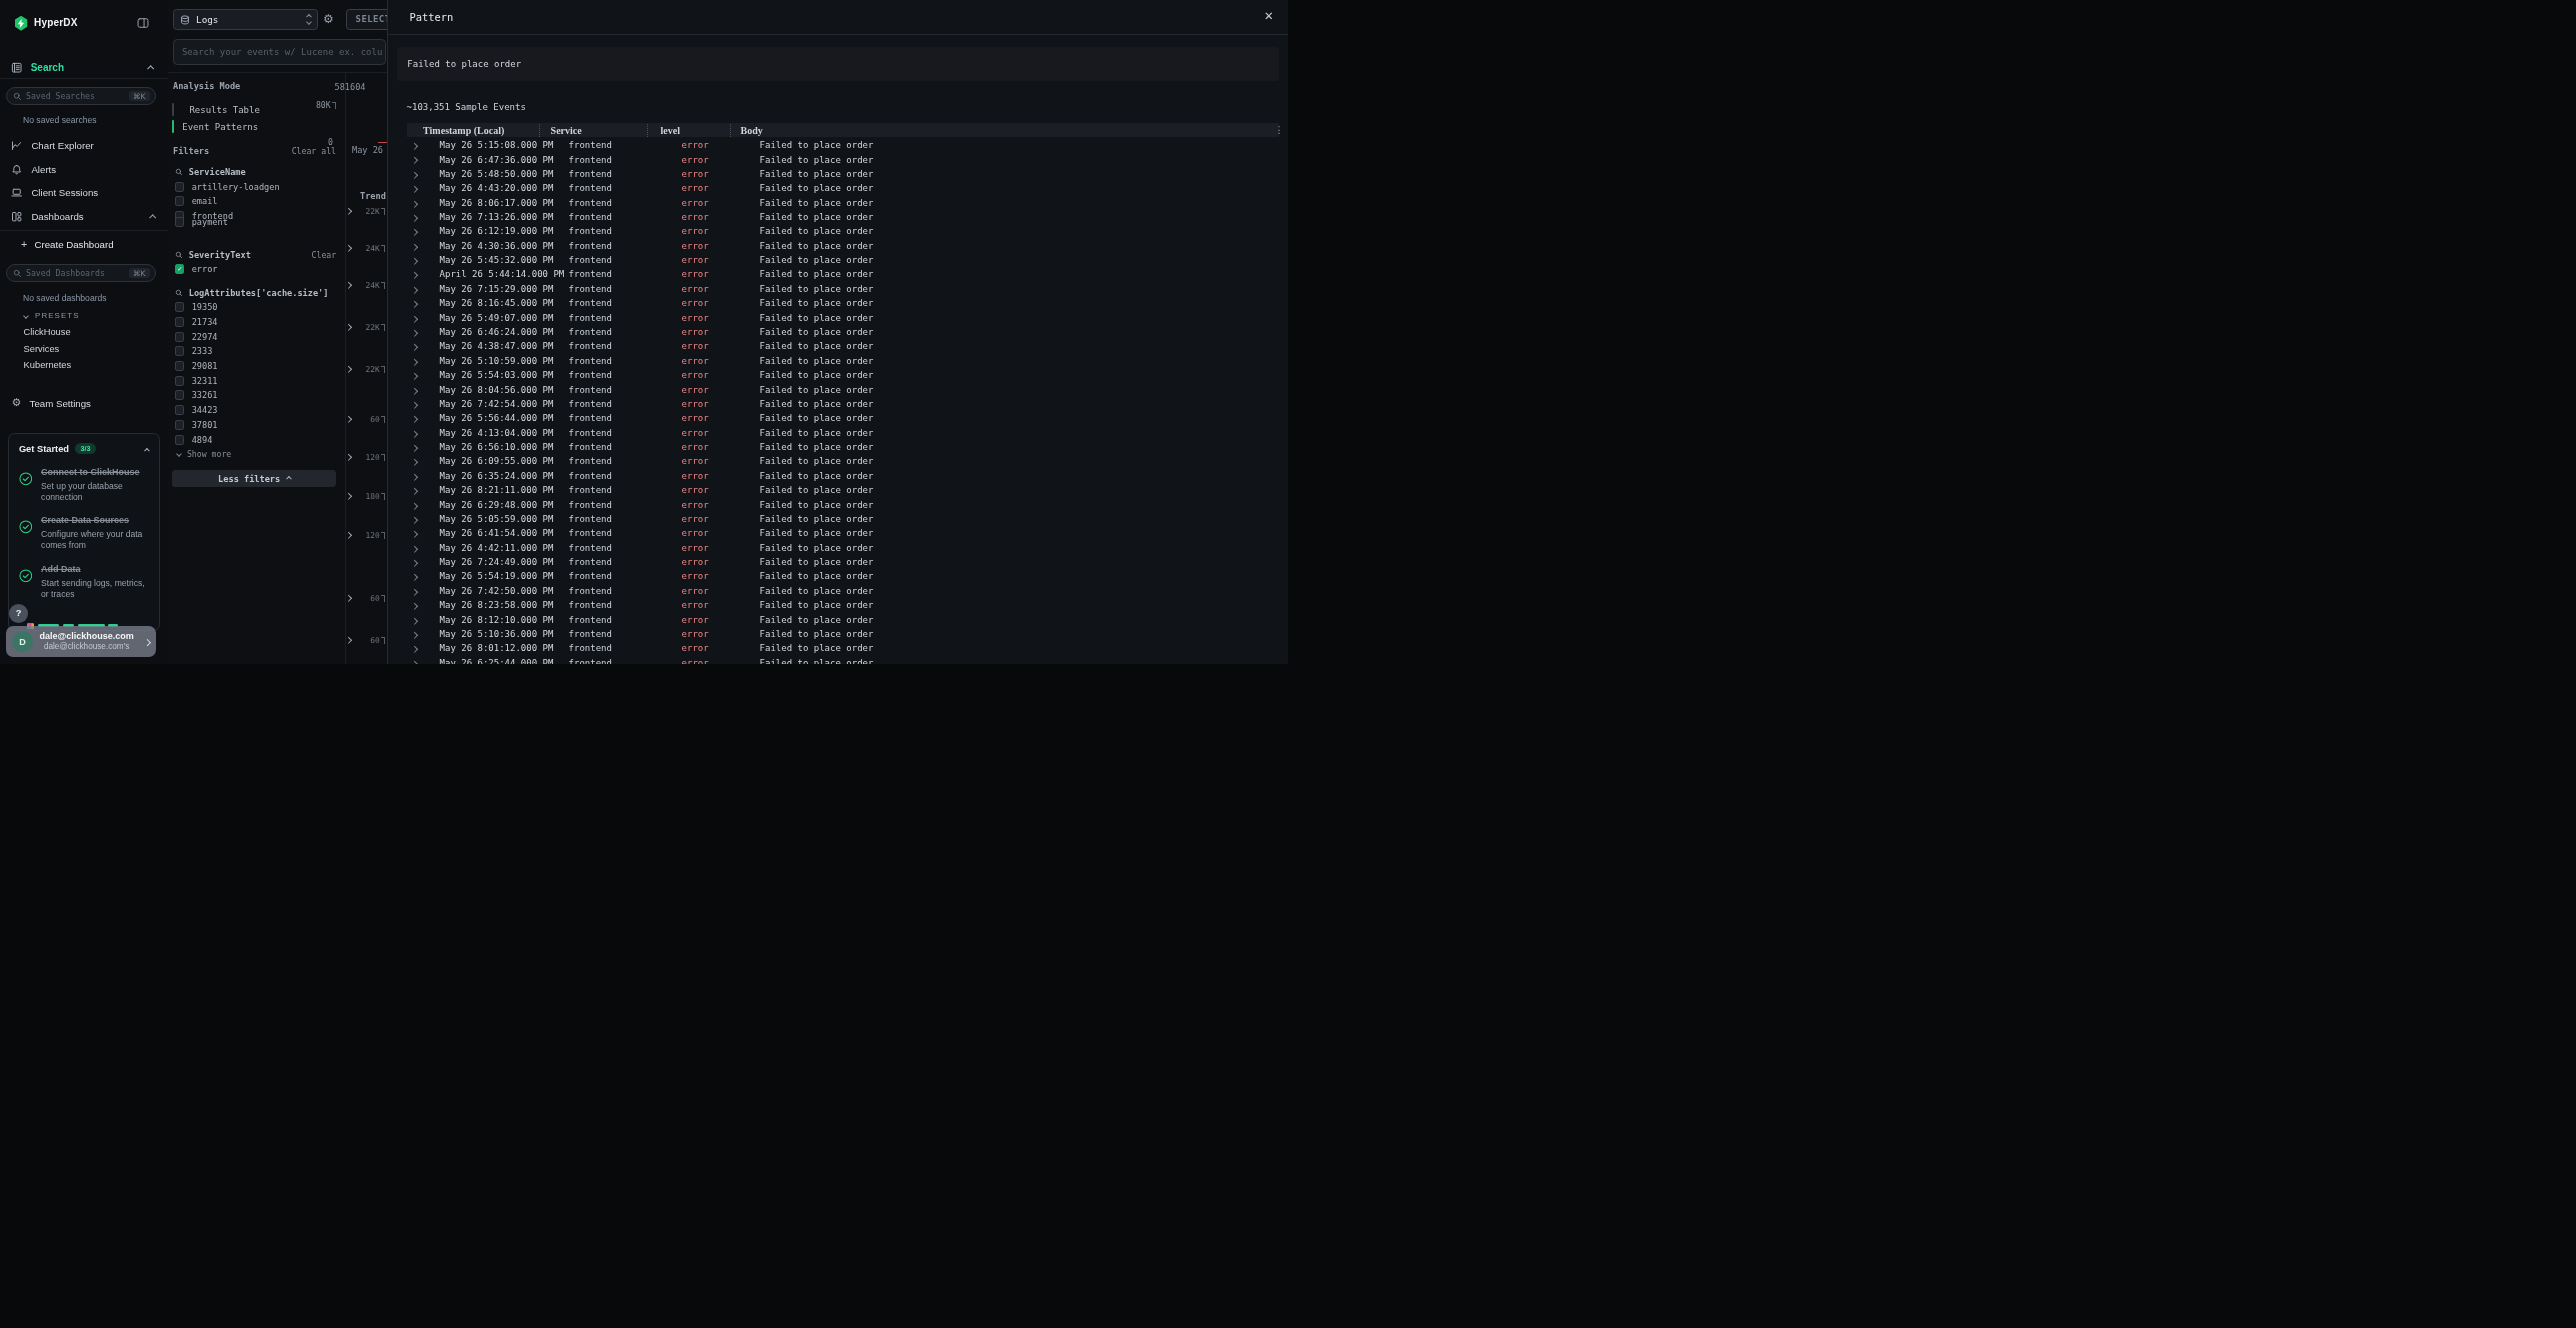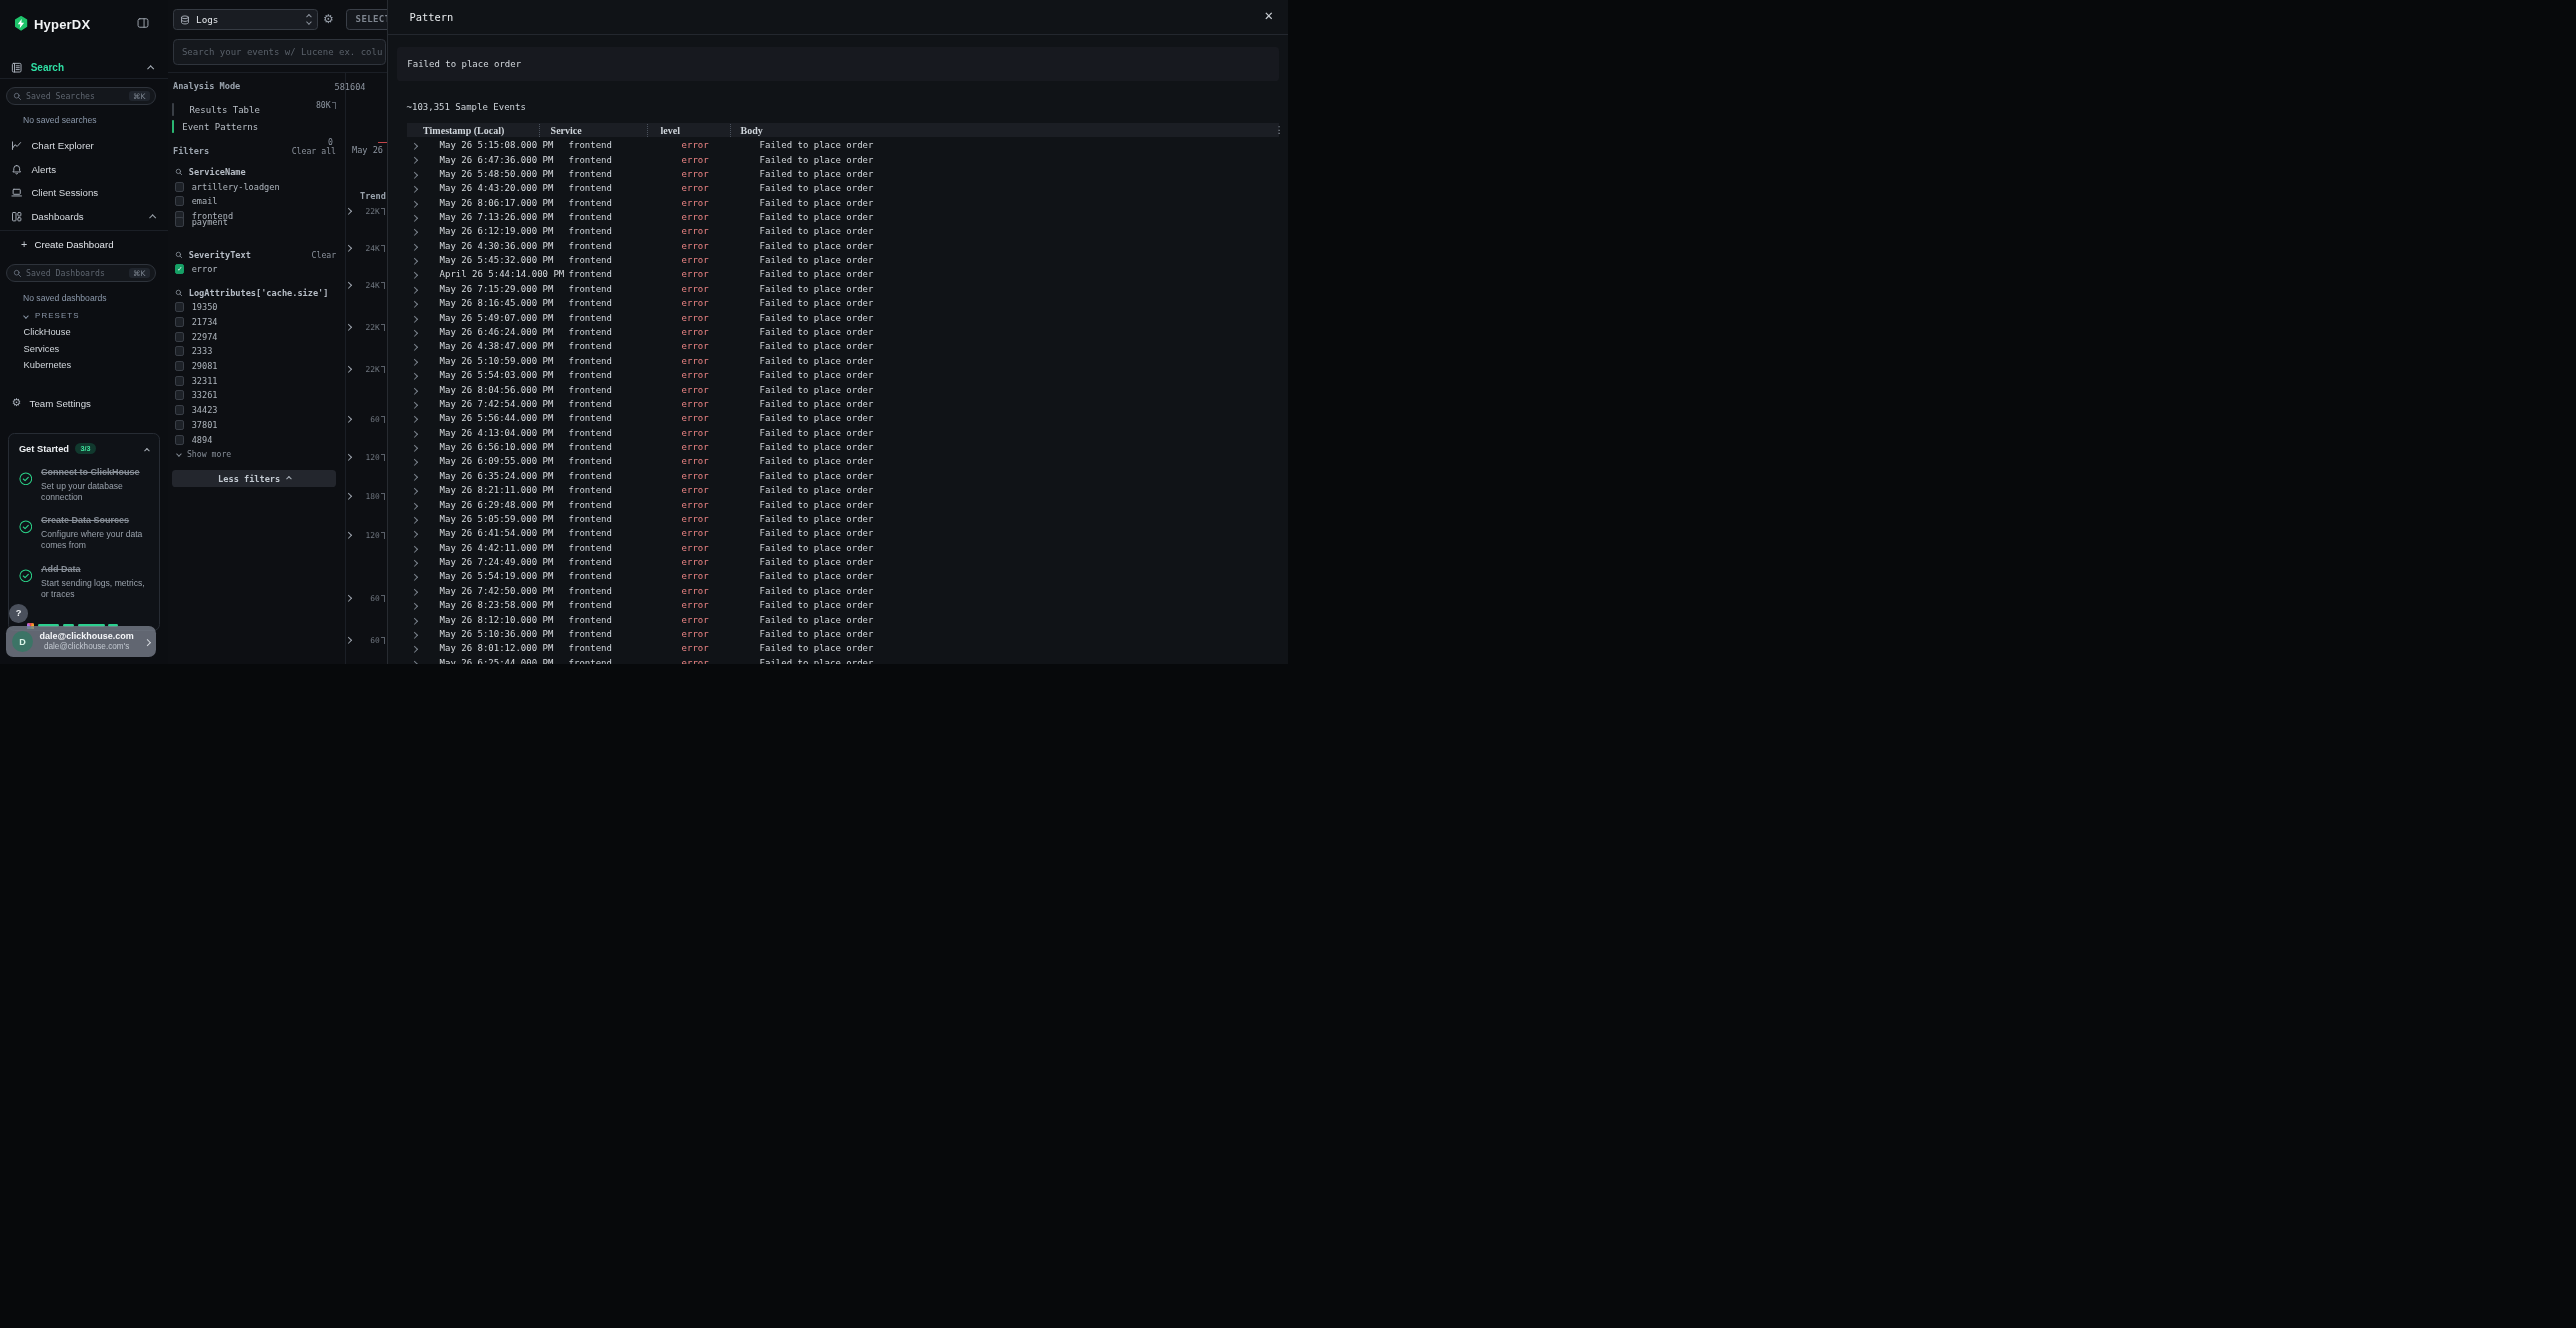"HyperDX" .app-name { font-size: 13px -> 10px }
